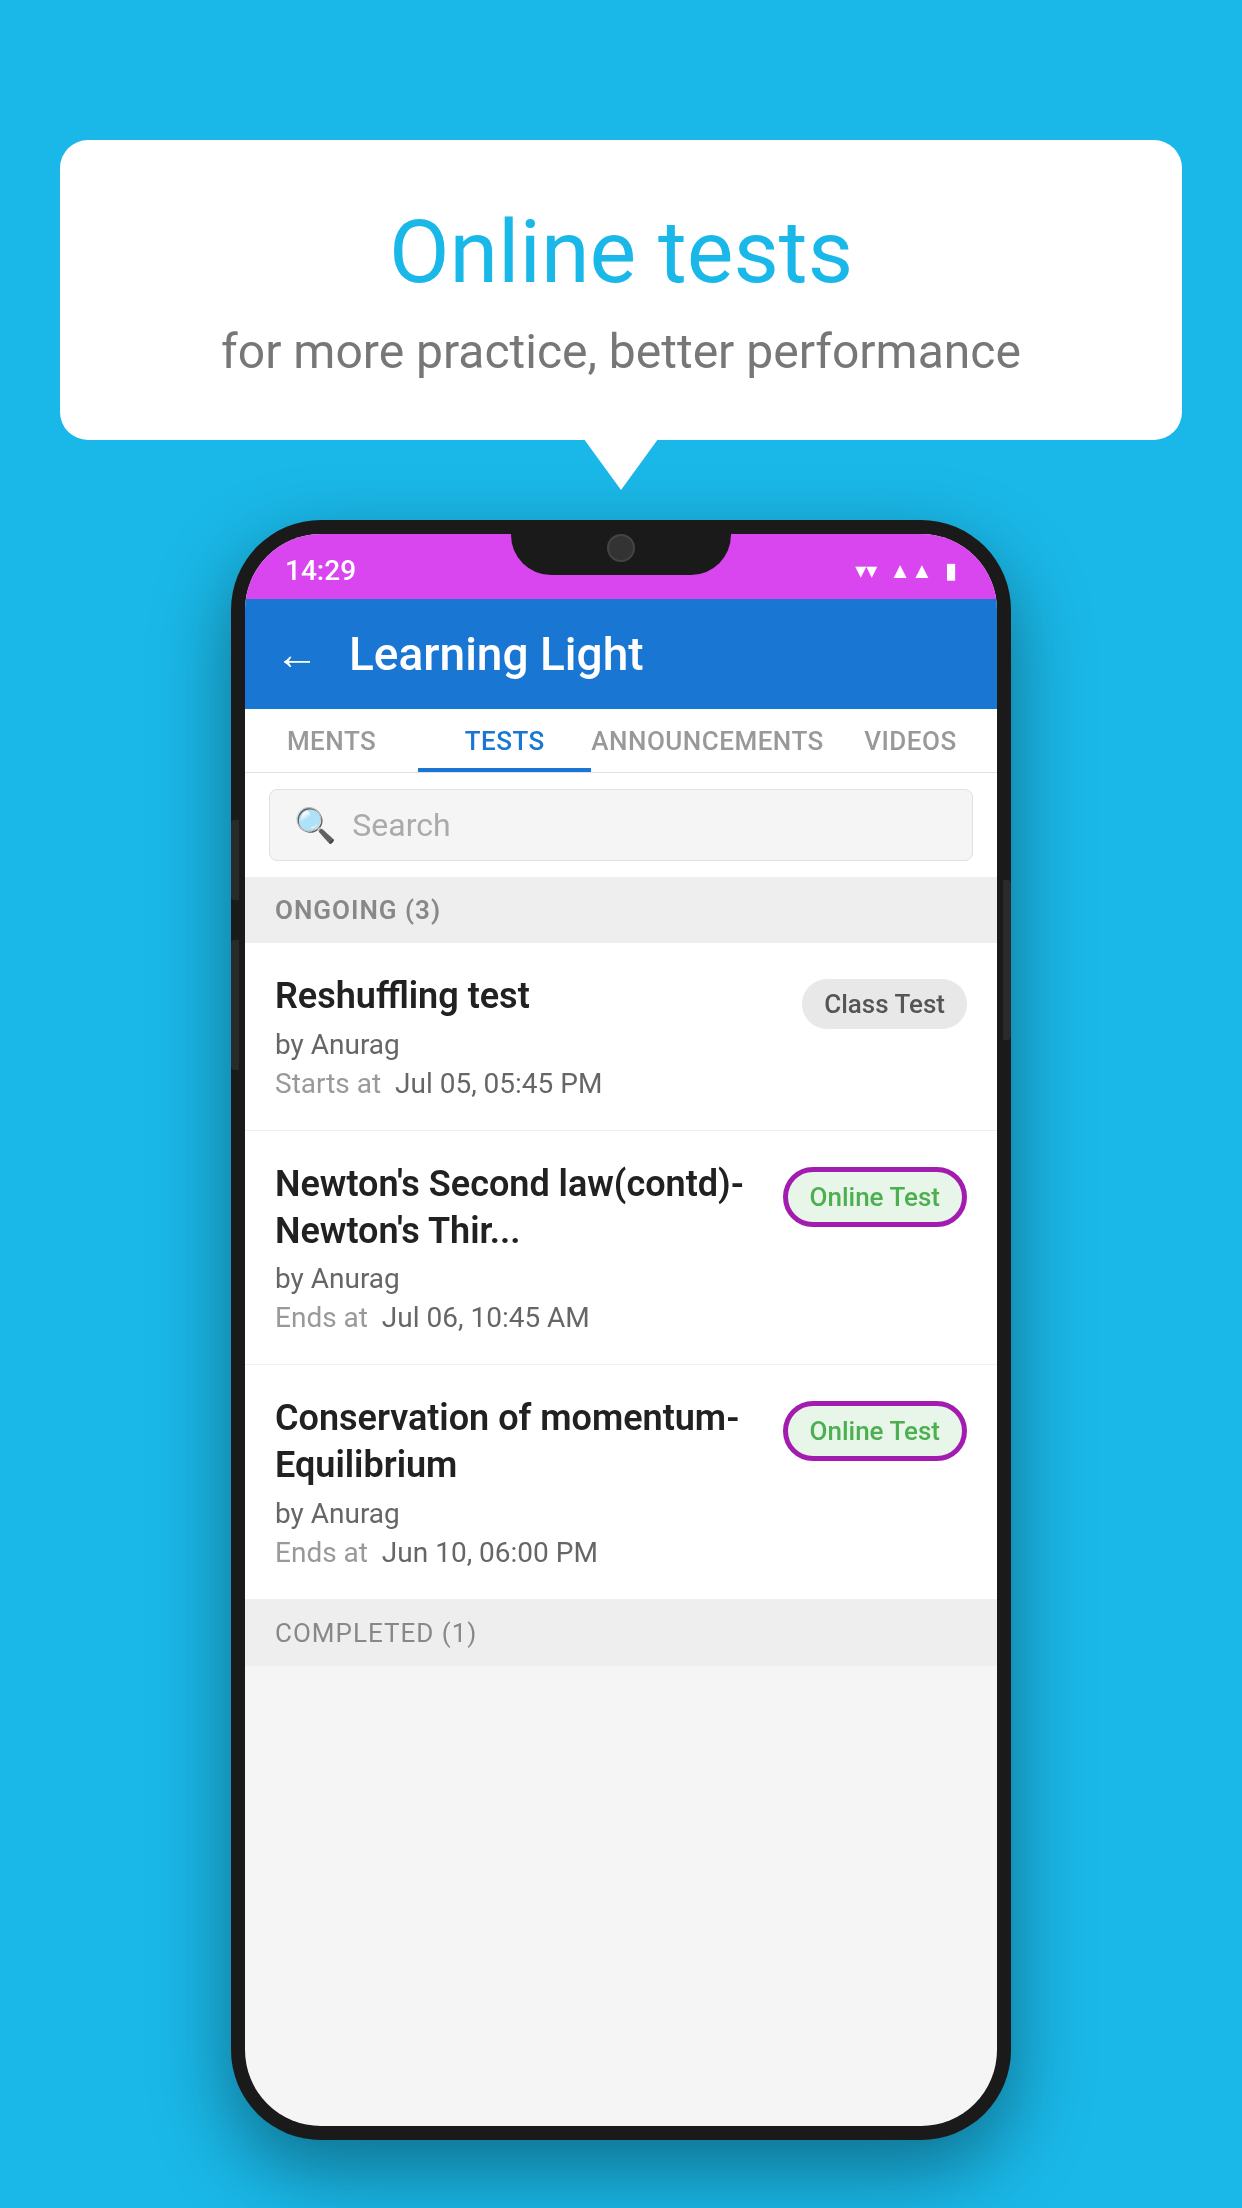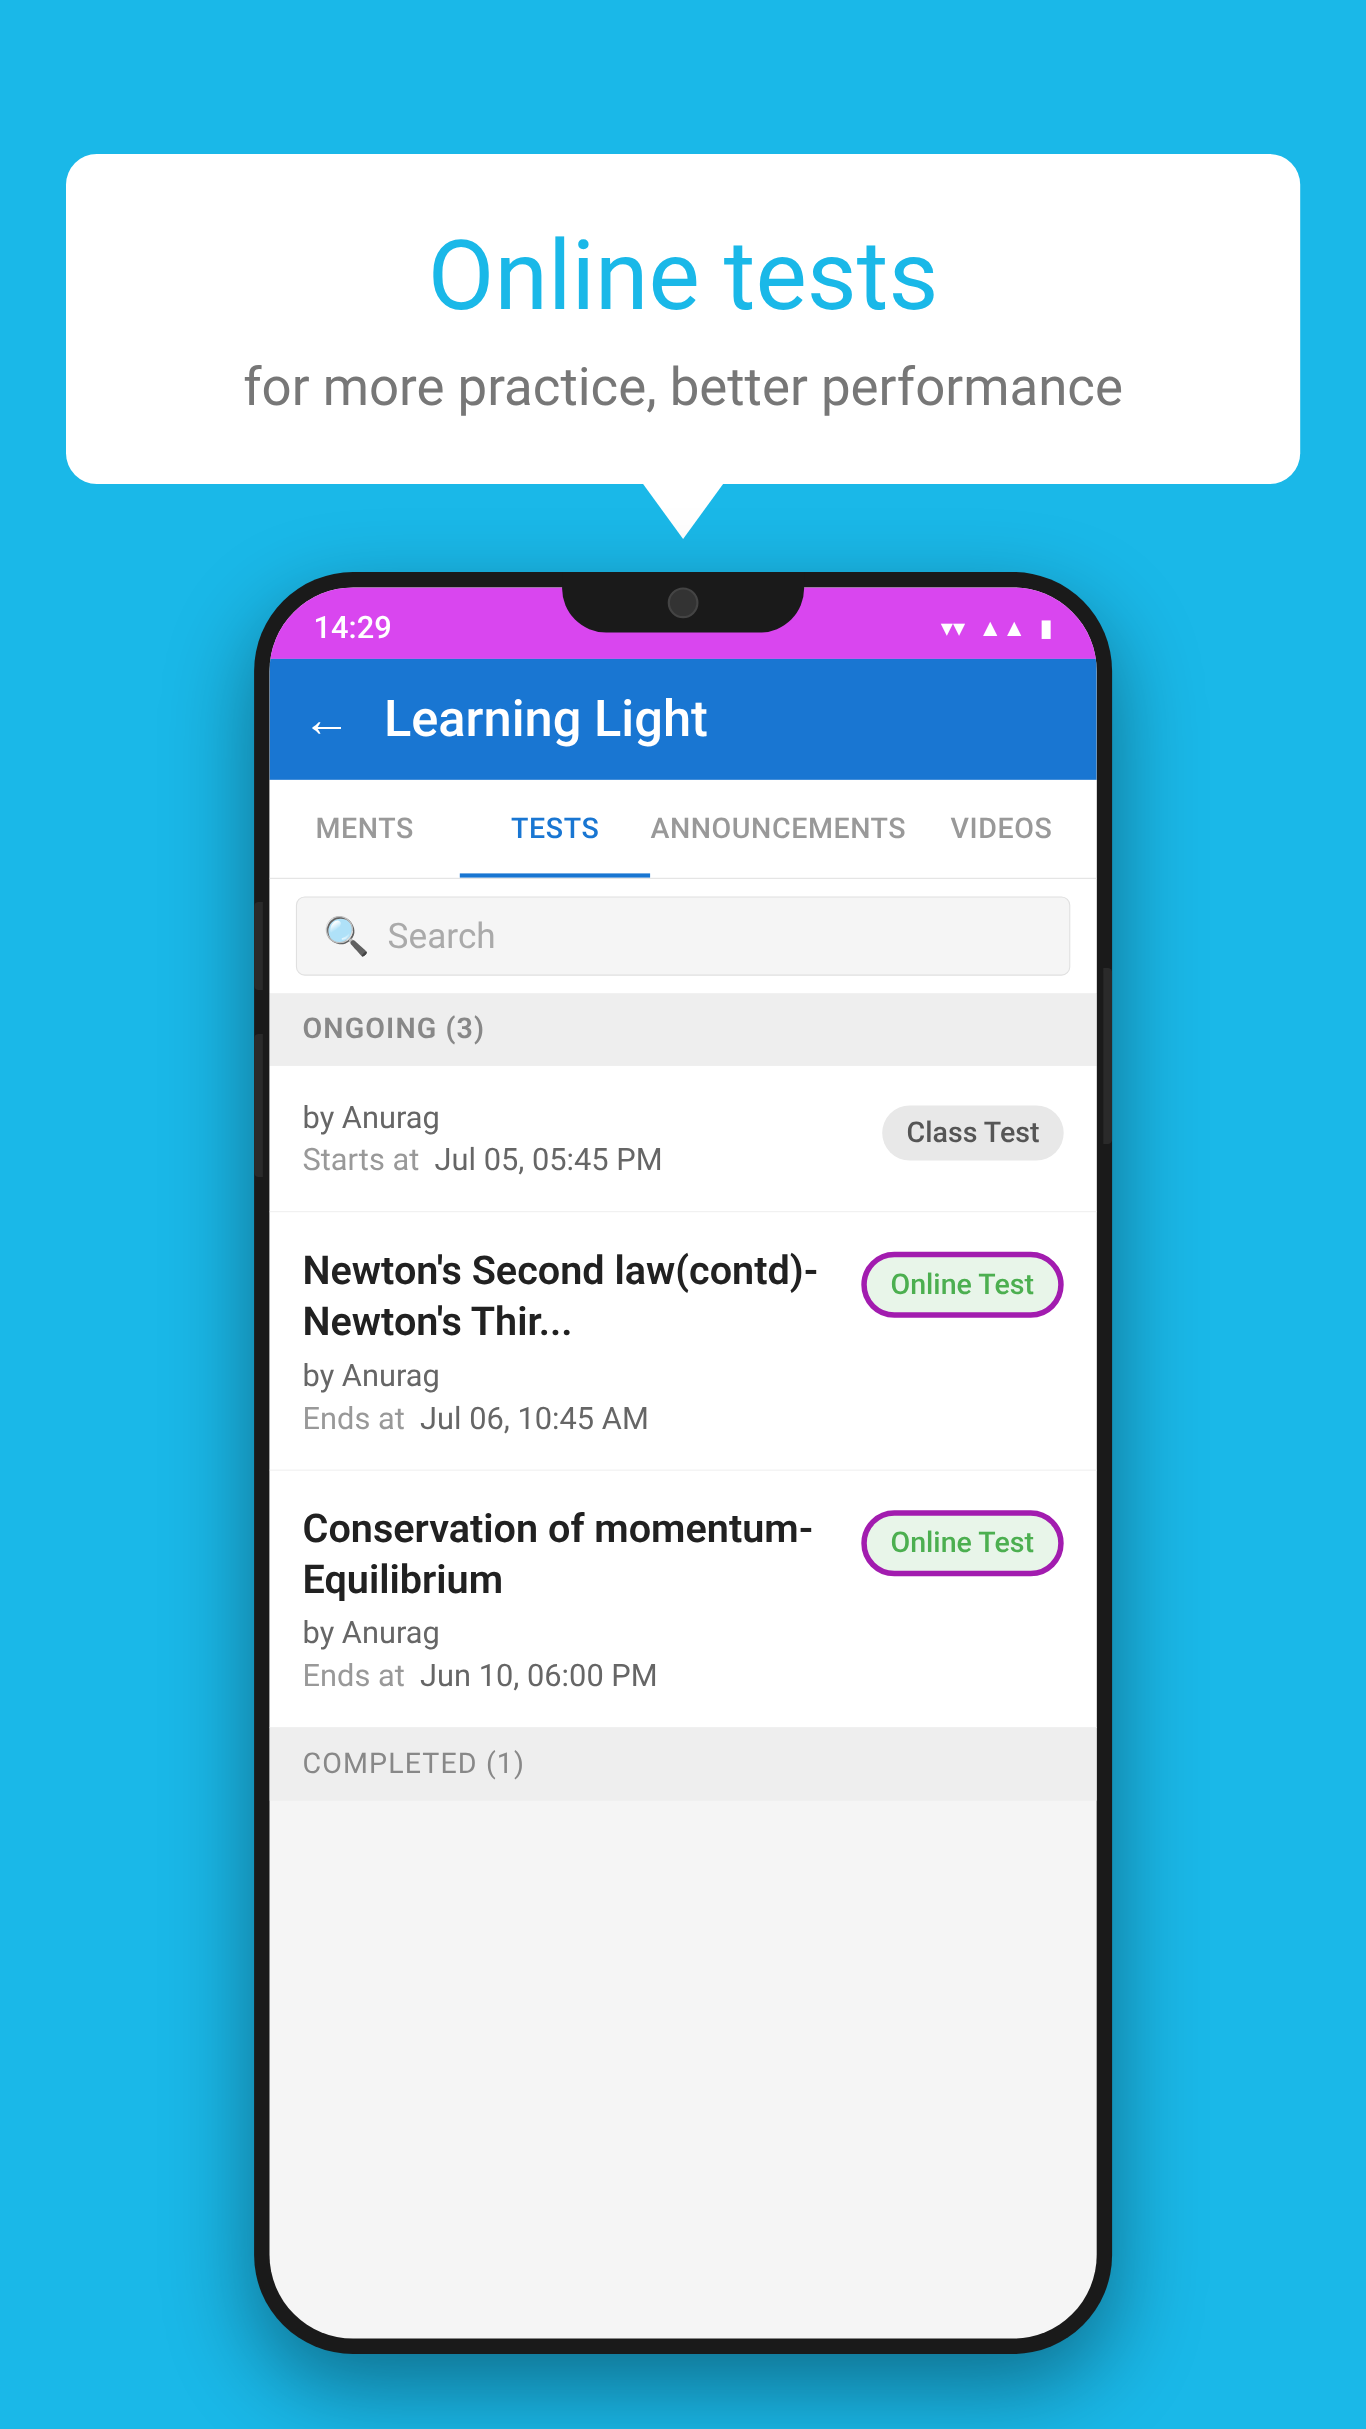"MENTS" .tab-bar { height: 90px -> 64px }
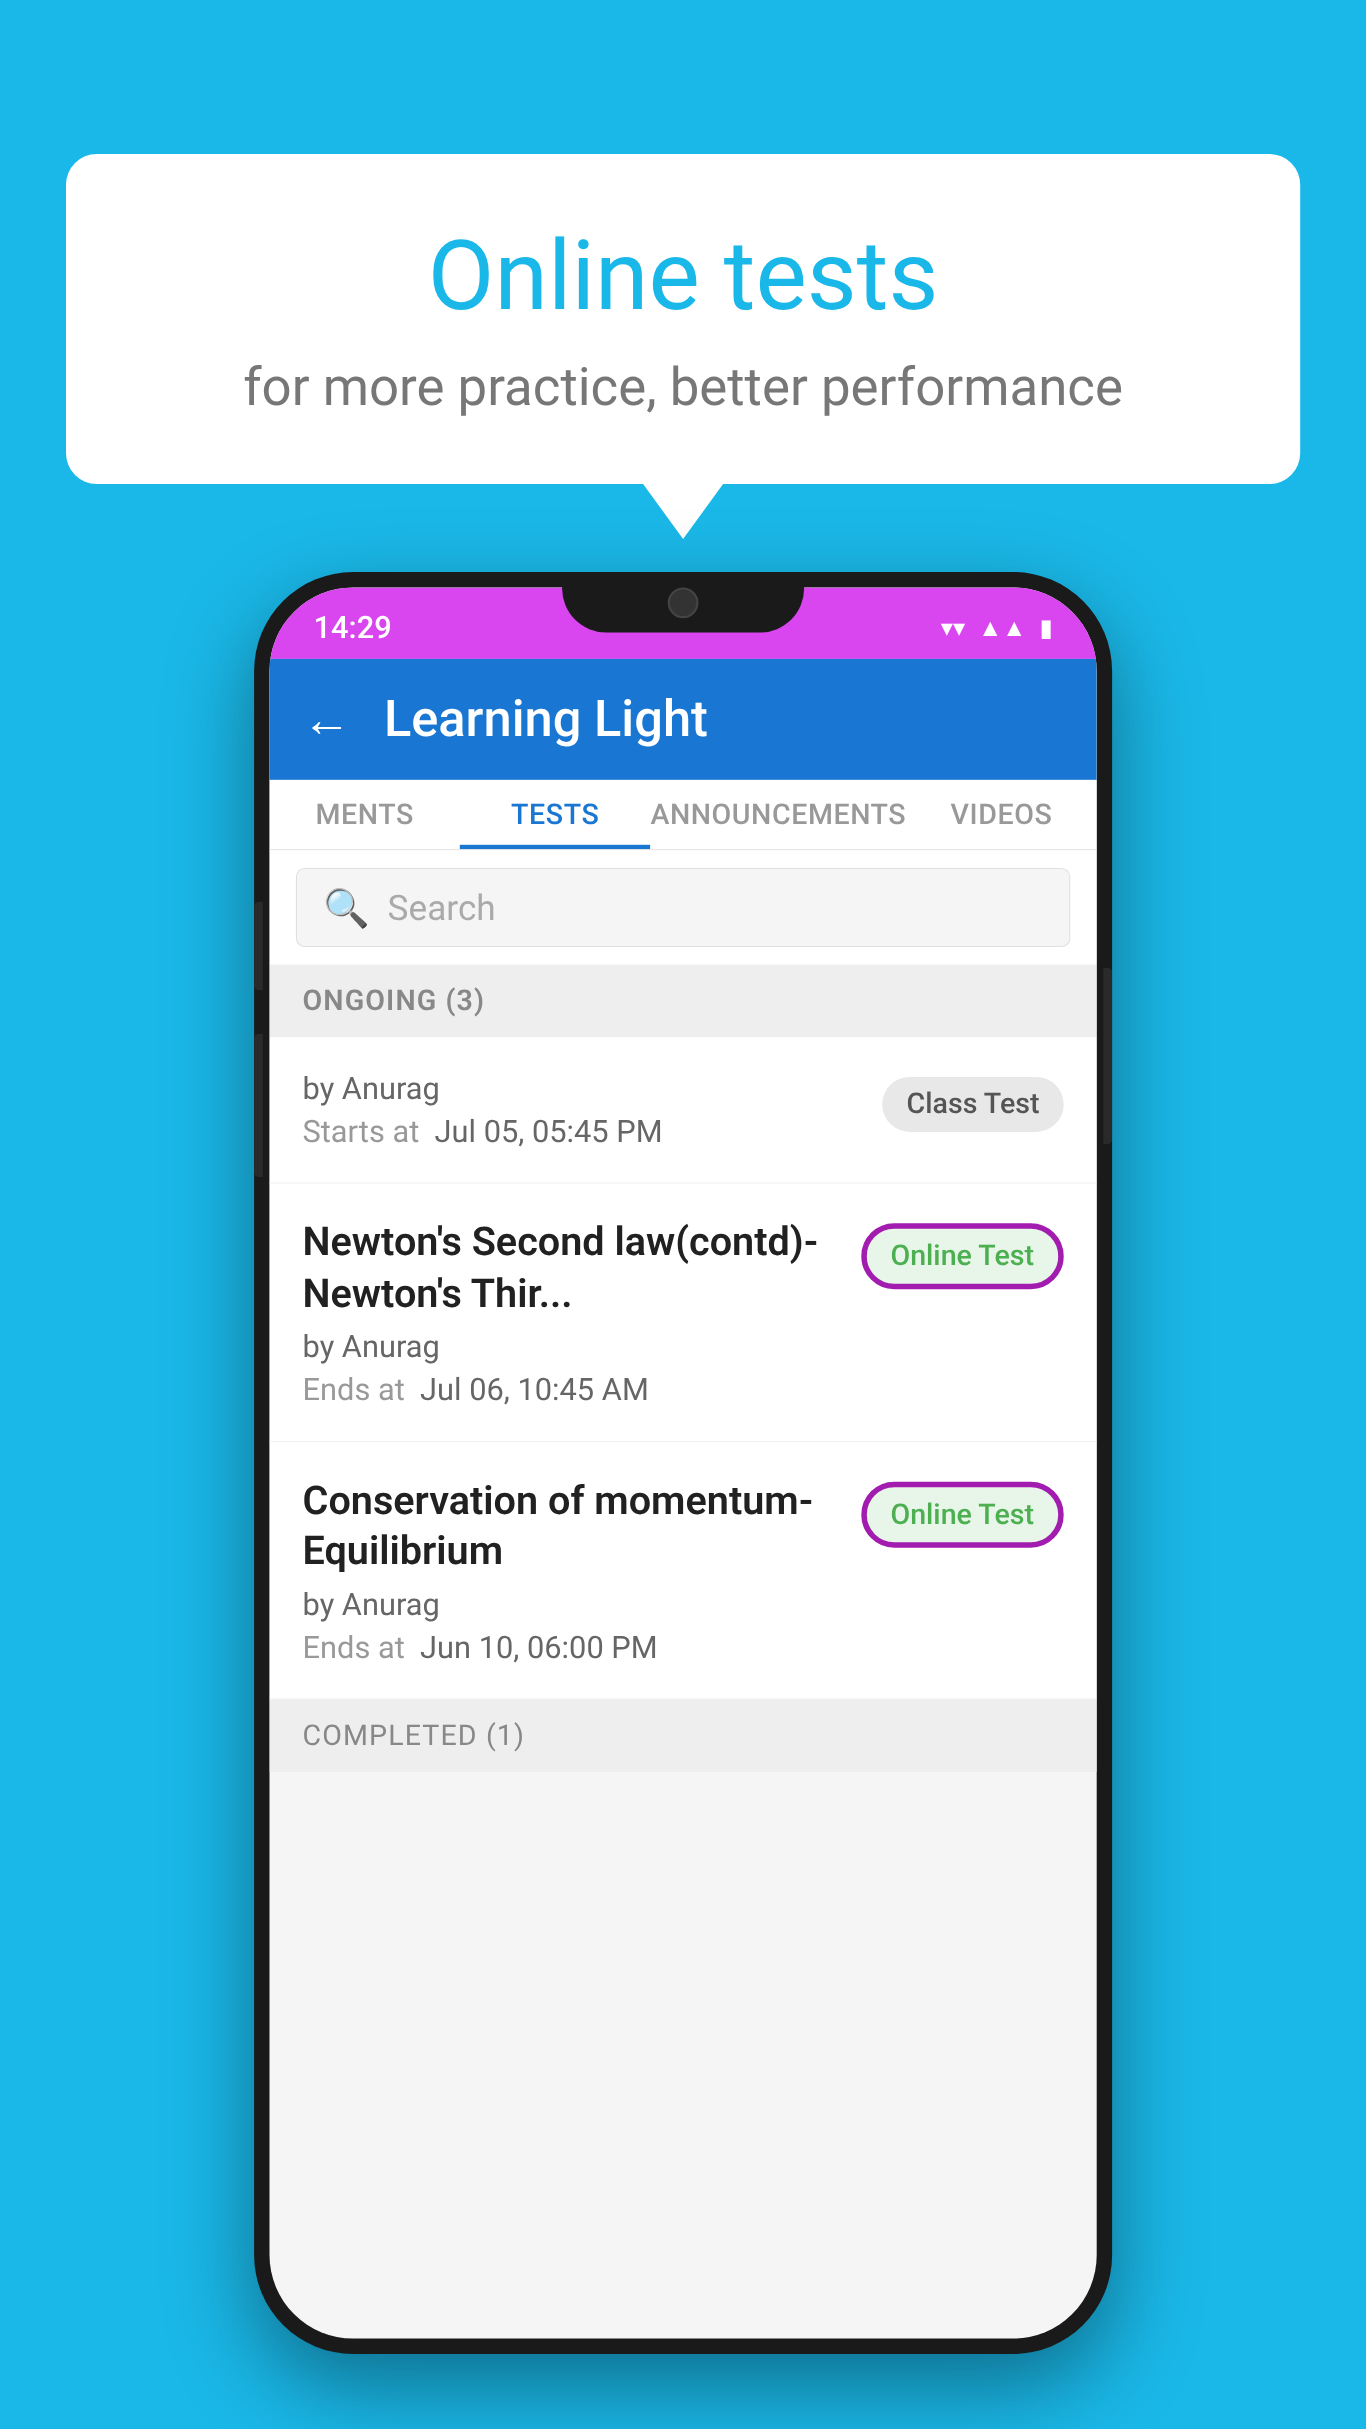"Reshuffling test" div.test-name { html: none -> <div>Reshuffling test</div> }
